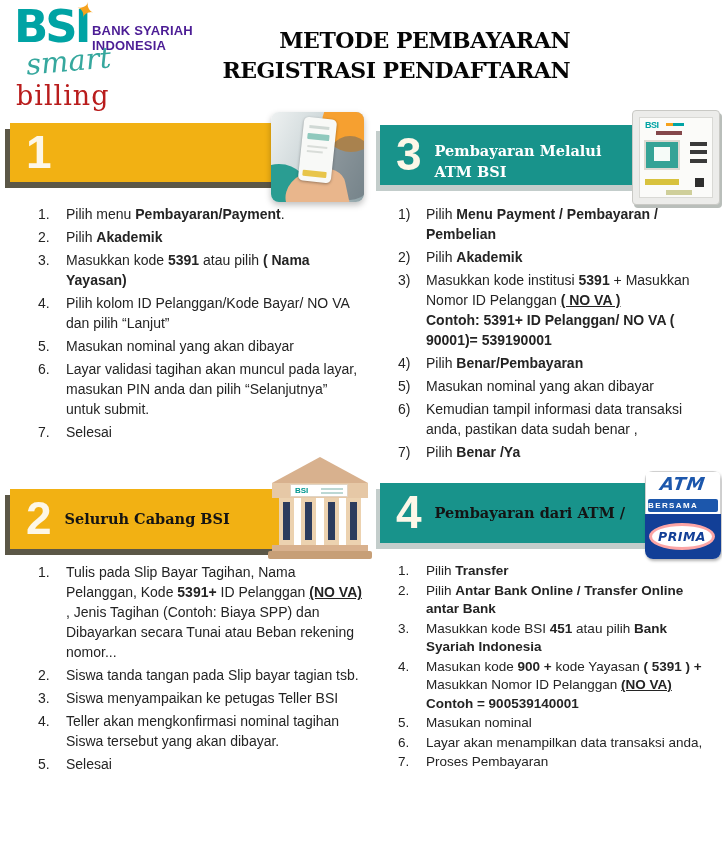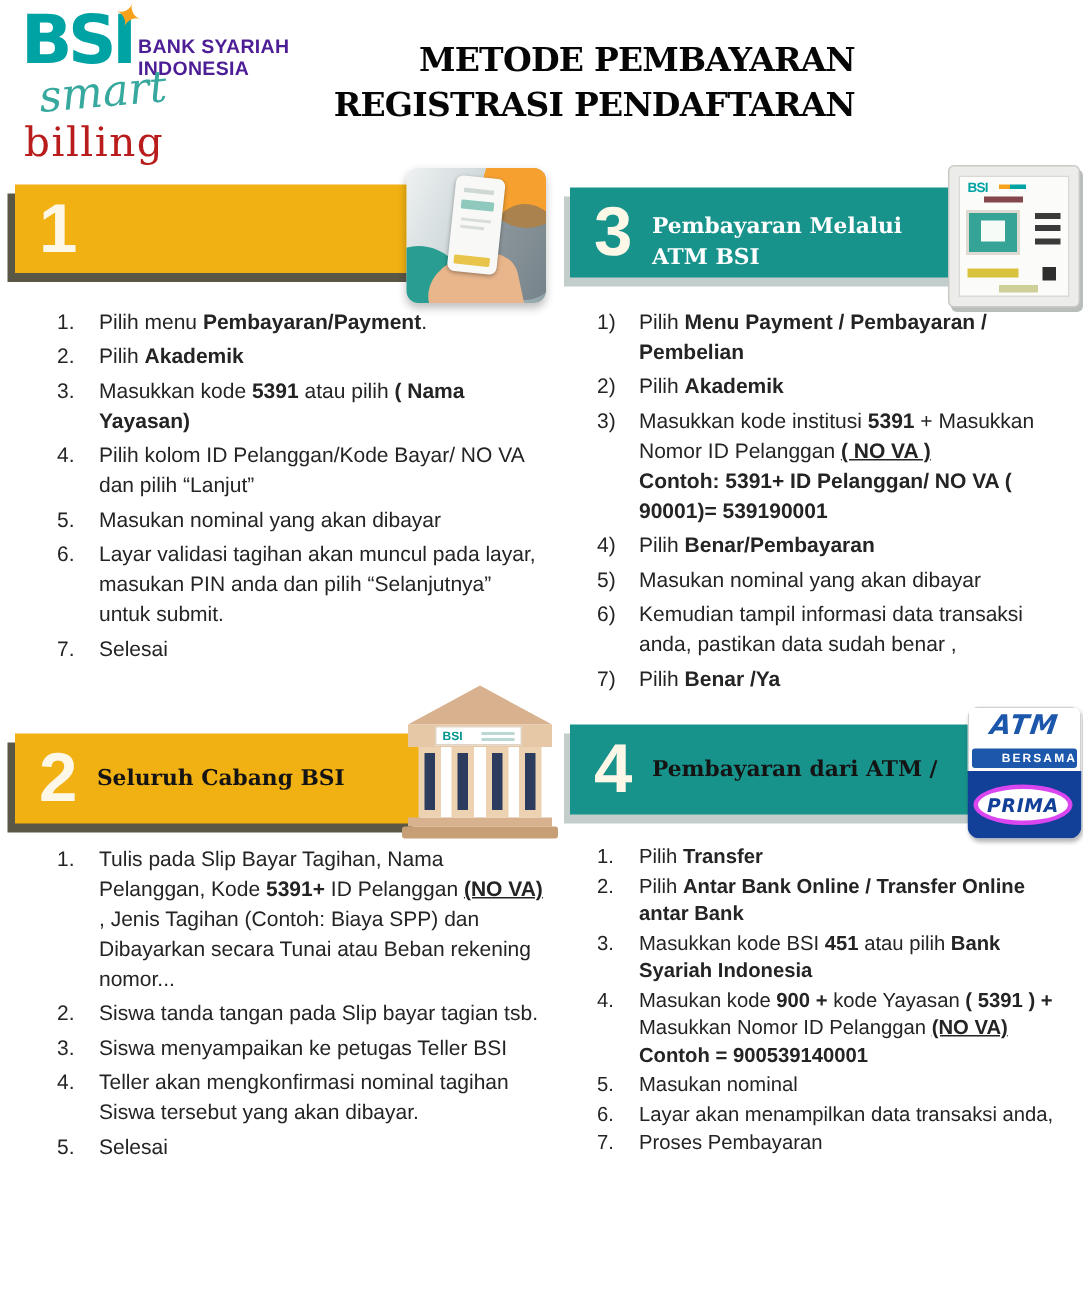"BERSAMA" .atmb-bar { text-align: right -> left }
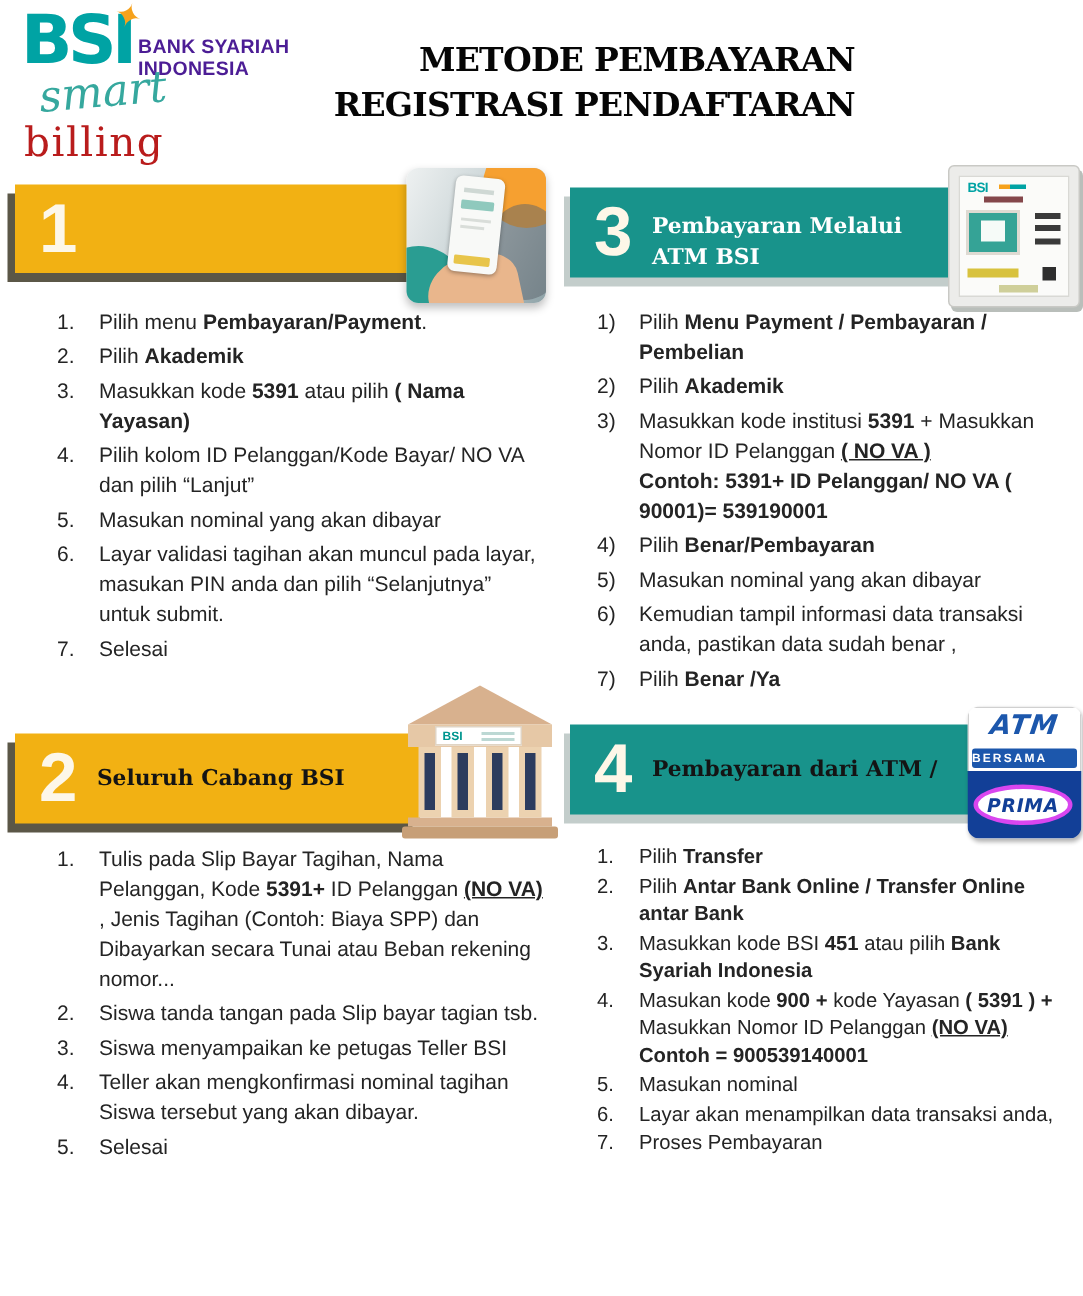"PRIMA" .prima-oval { border: 3px solid #d946ef -> 3px solid #fca5a5 }
